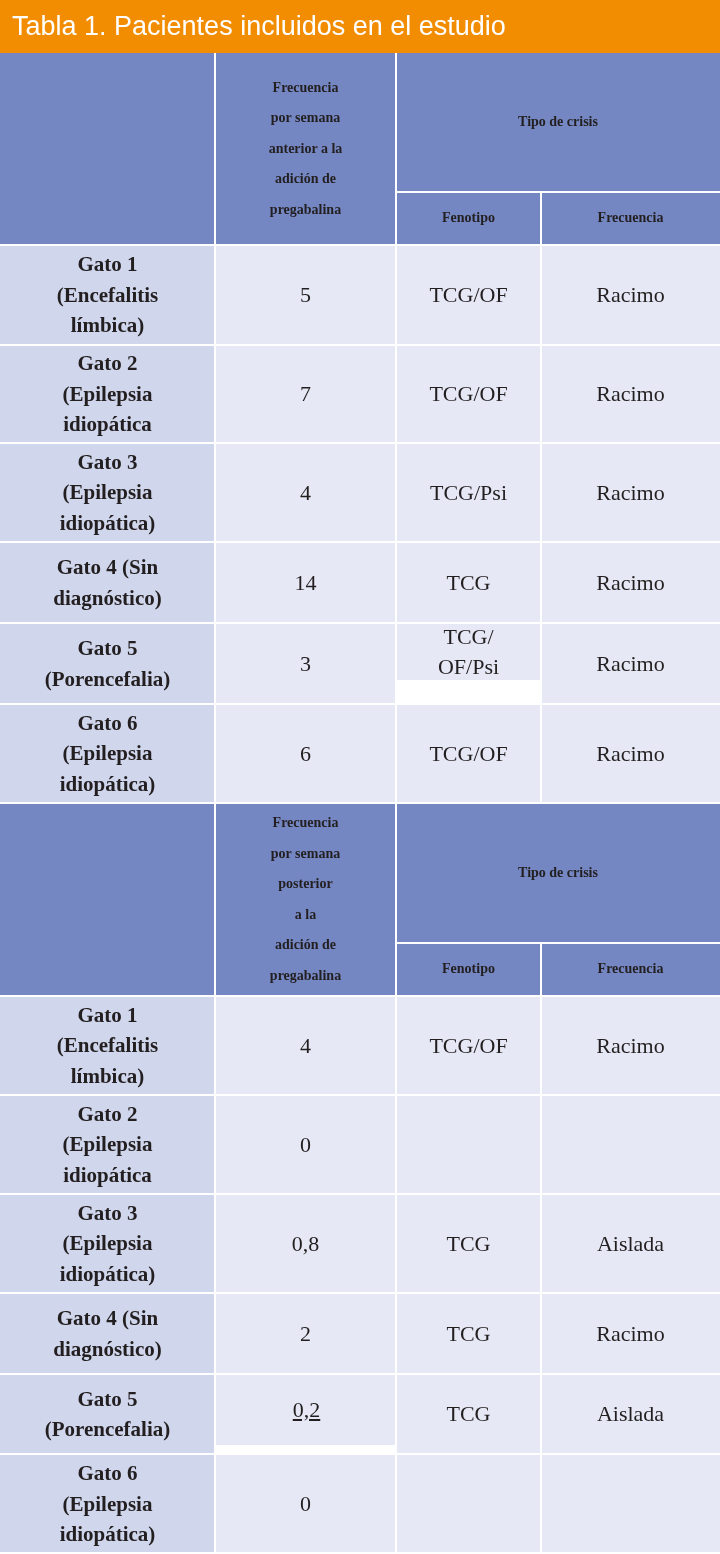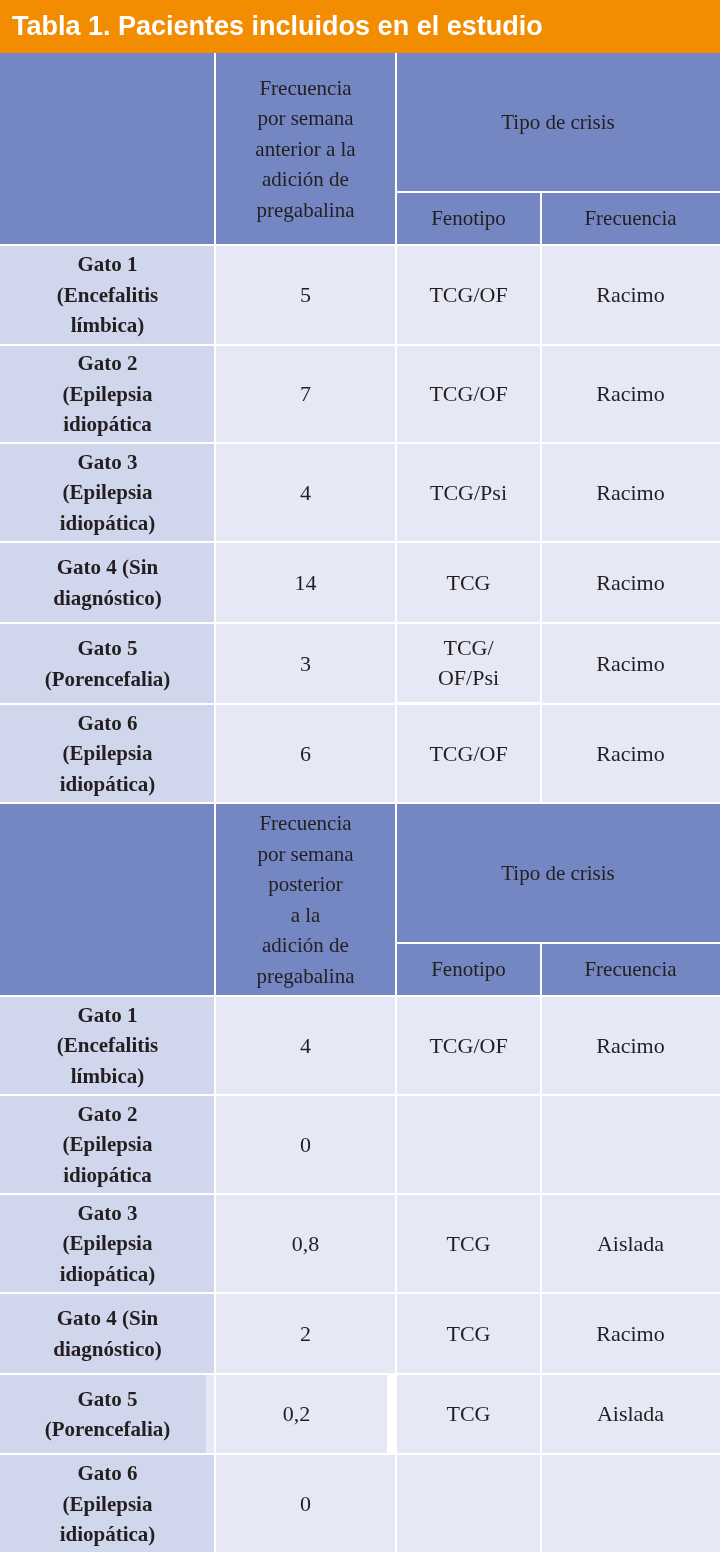"Tabla 1. Pacientes incluidos en" .title-bar { font-weight: bold -> normal }
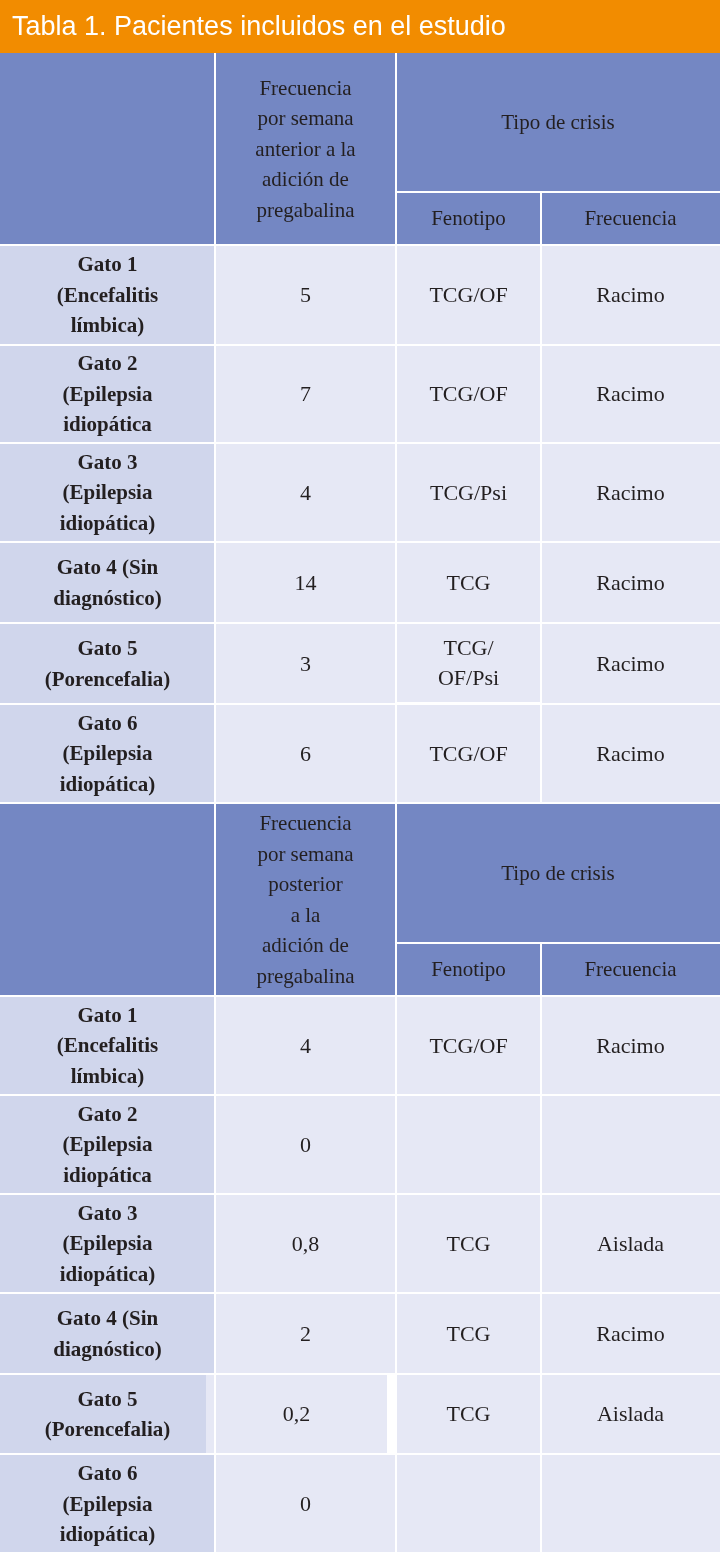"Frecuencia" .hdr { font-size: 21px -> 14px; font-weight: normal -> bold }
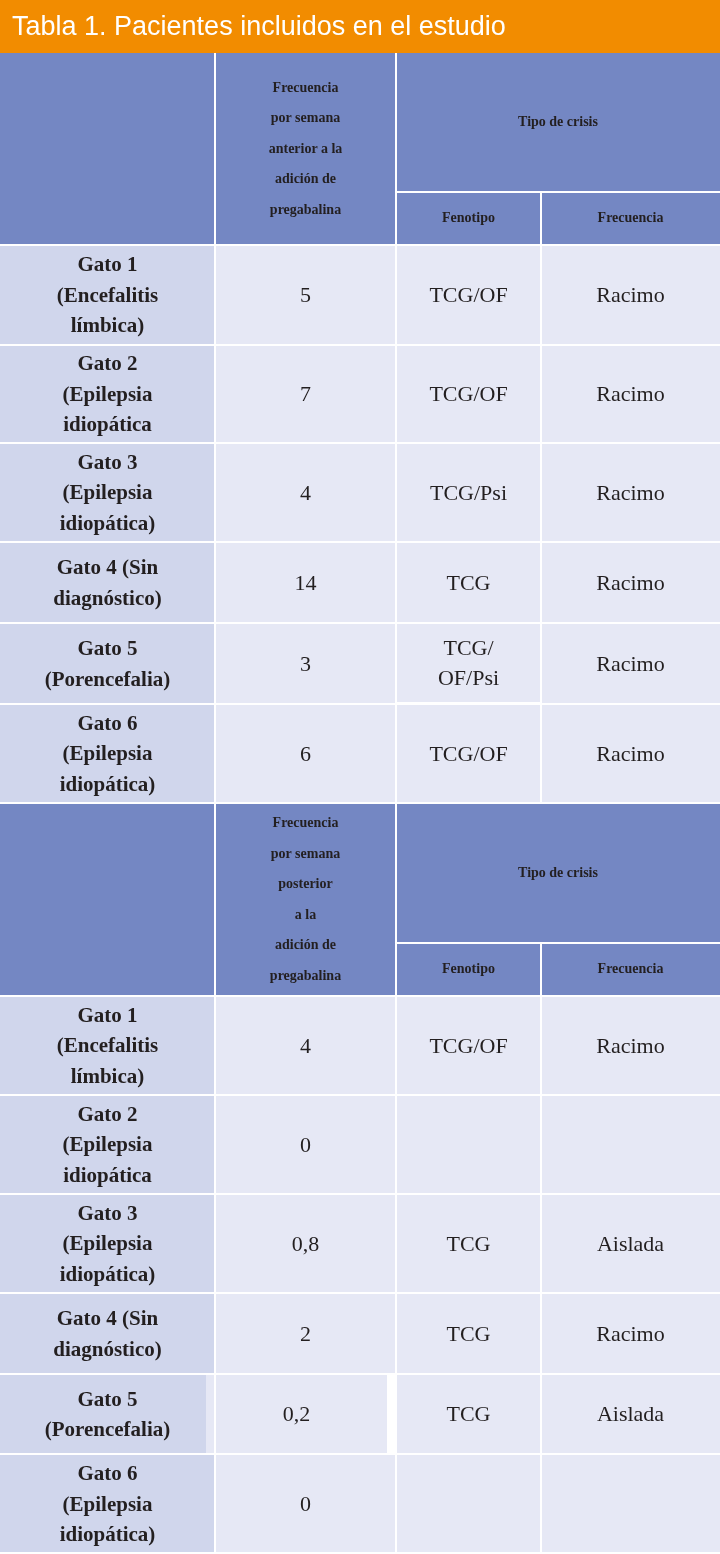"TCG/" div.cell { height: 79px -> 57px }
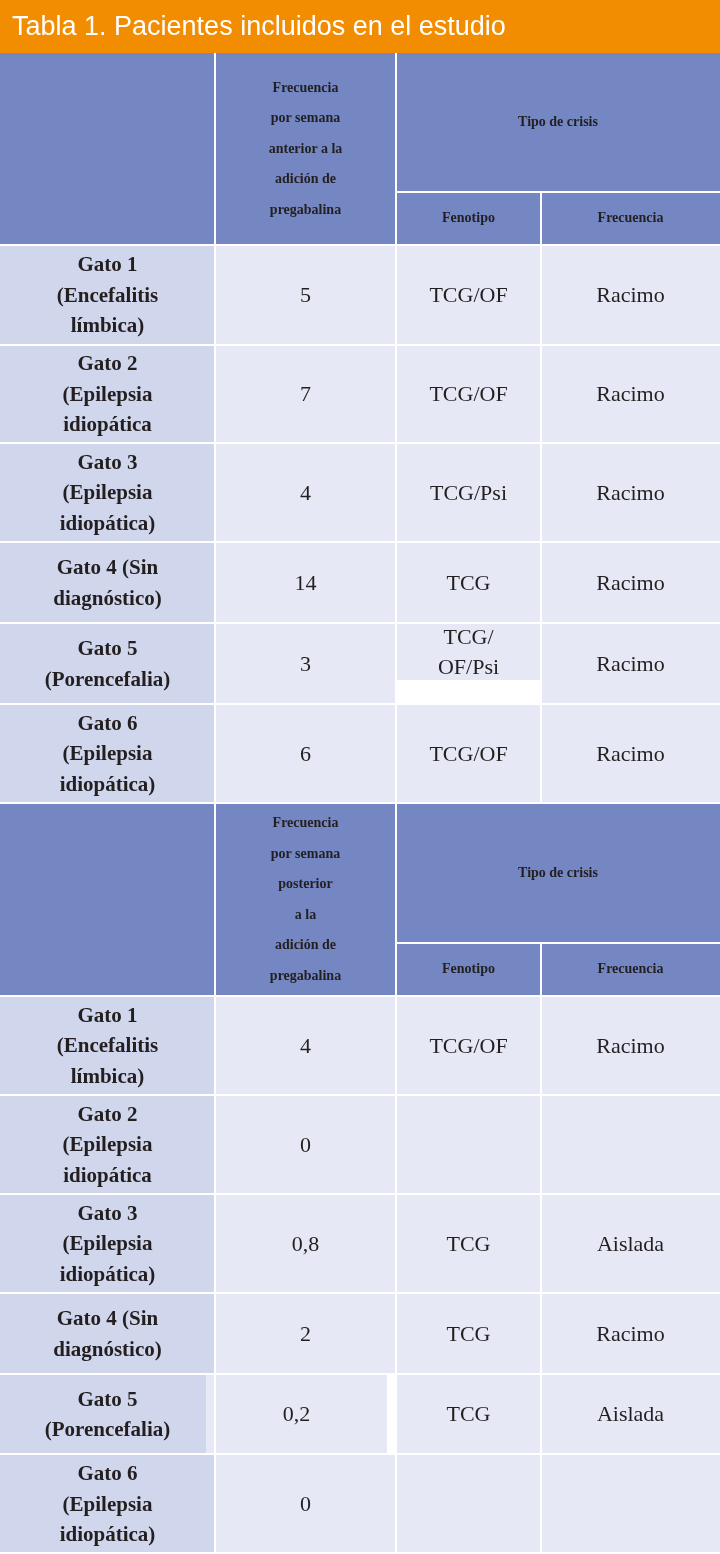"0,2" div.cell { height: 80px -> 71px; left: 206px -> 216px; text-decoration: none -> underline }
